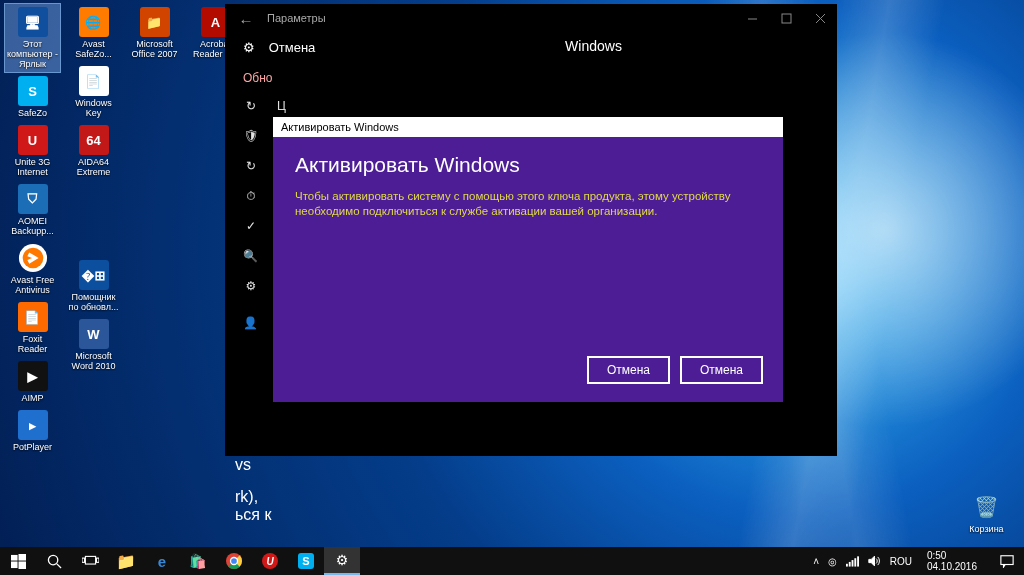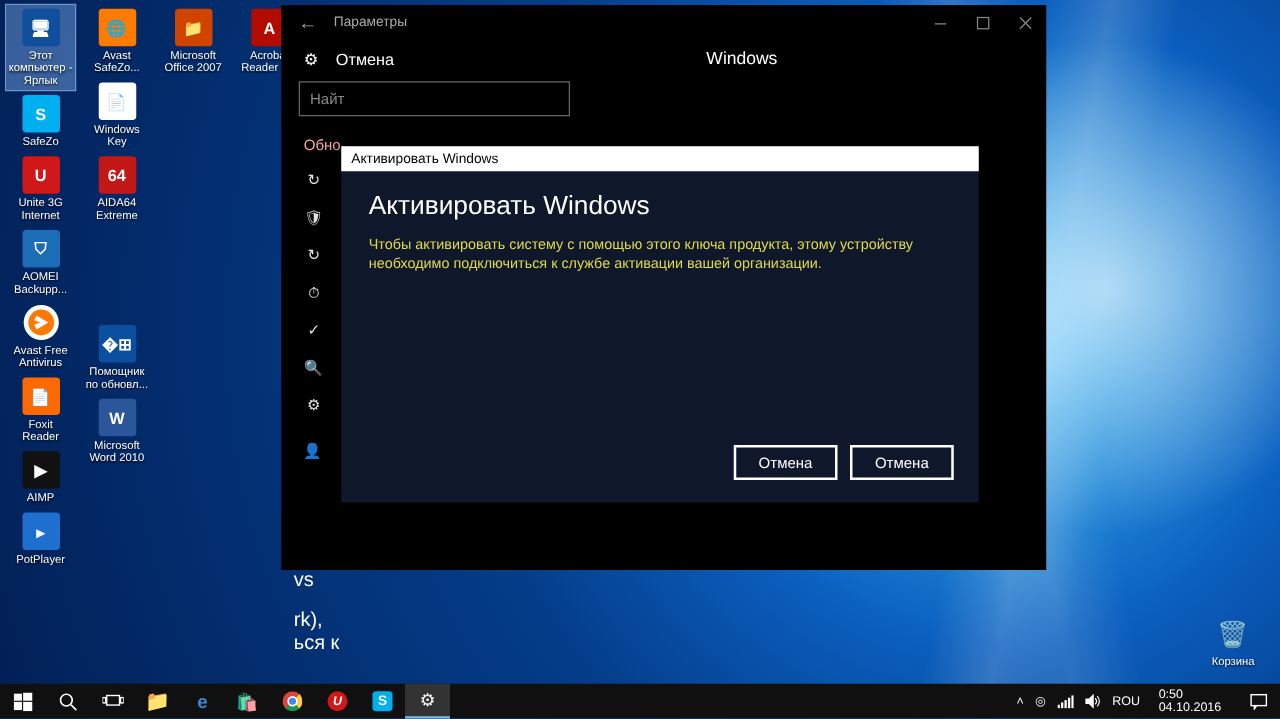"Найт" div.search { html: <div> <span>Найт</span> </div> -> none }
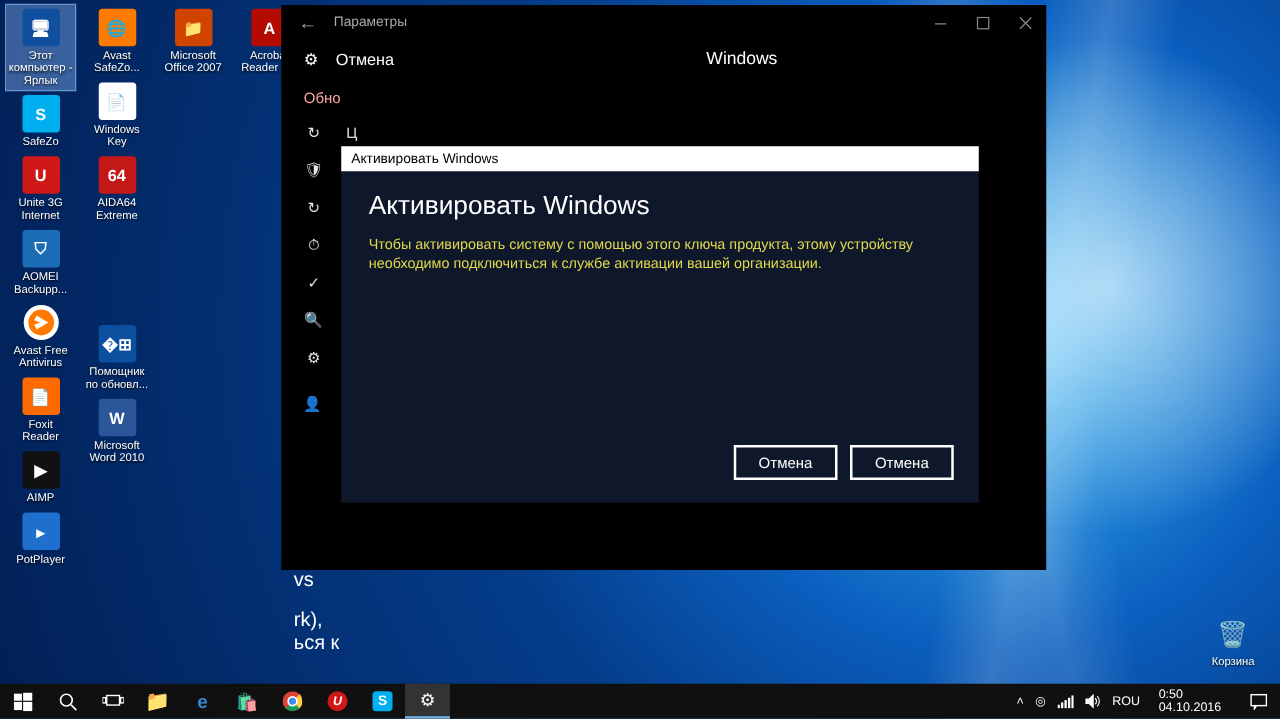"Активировать Windows" .dialog { background: #0f172a -> #4c1d95 }
